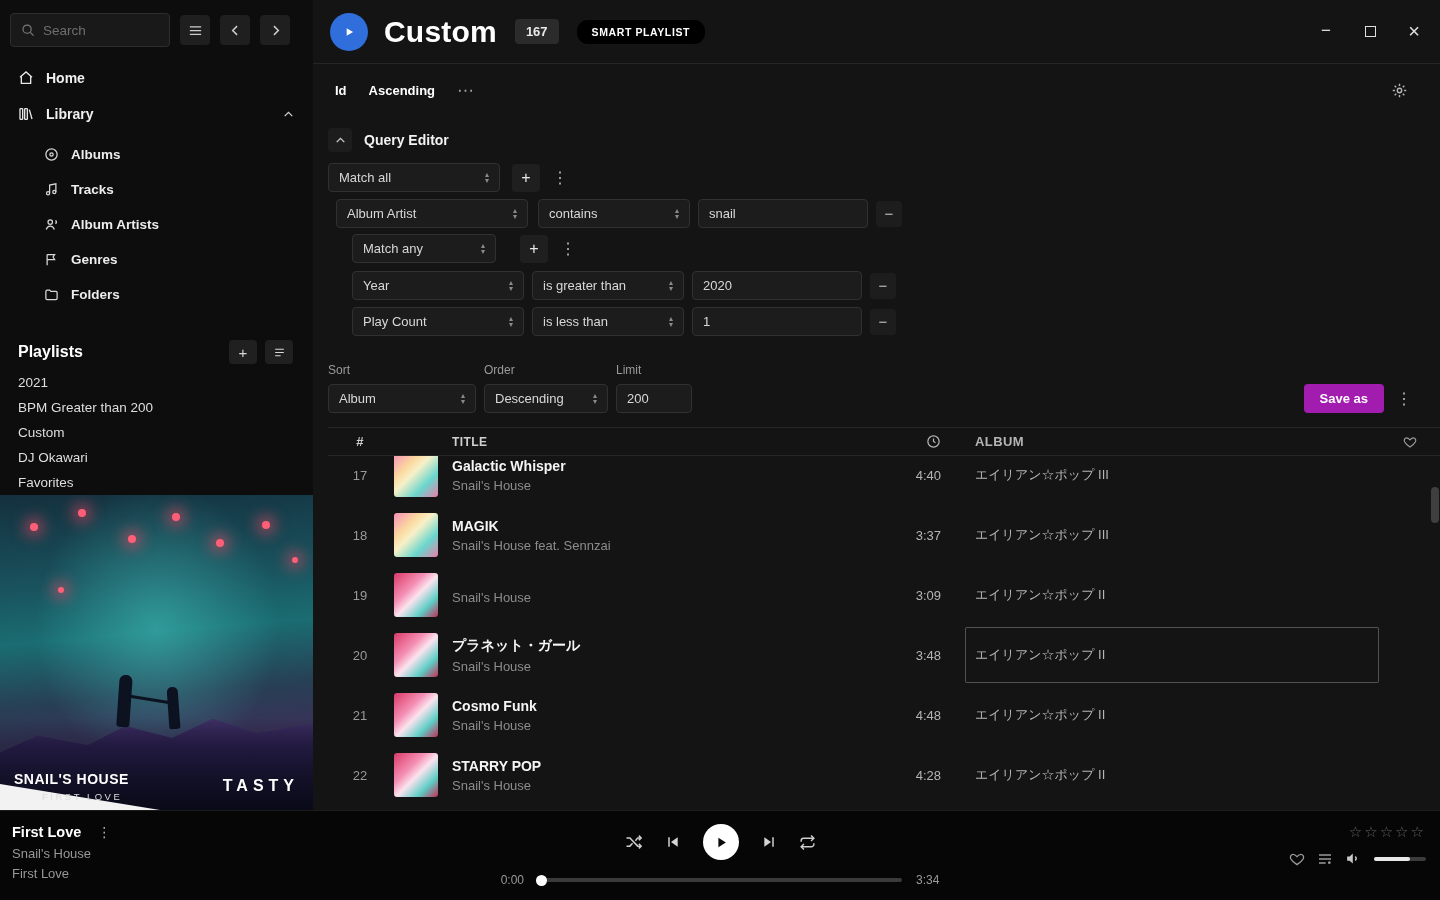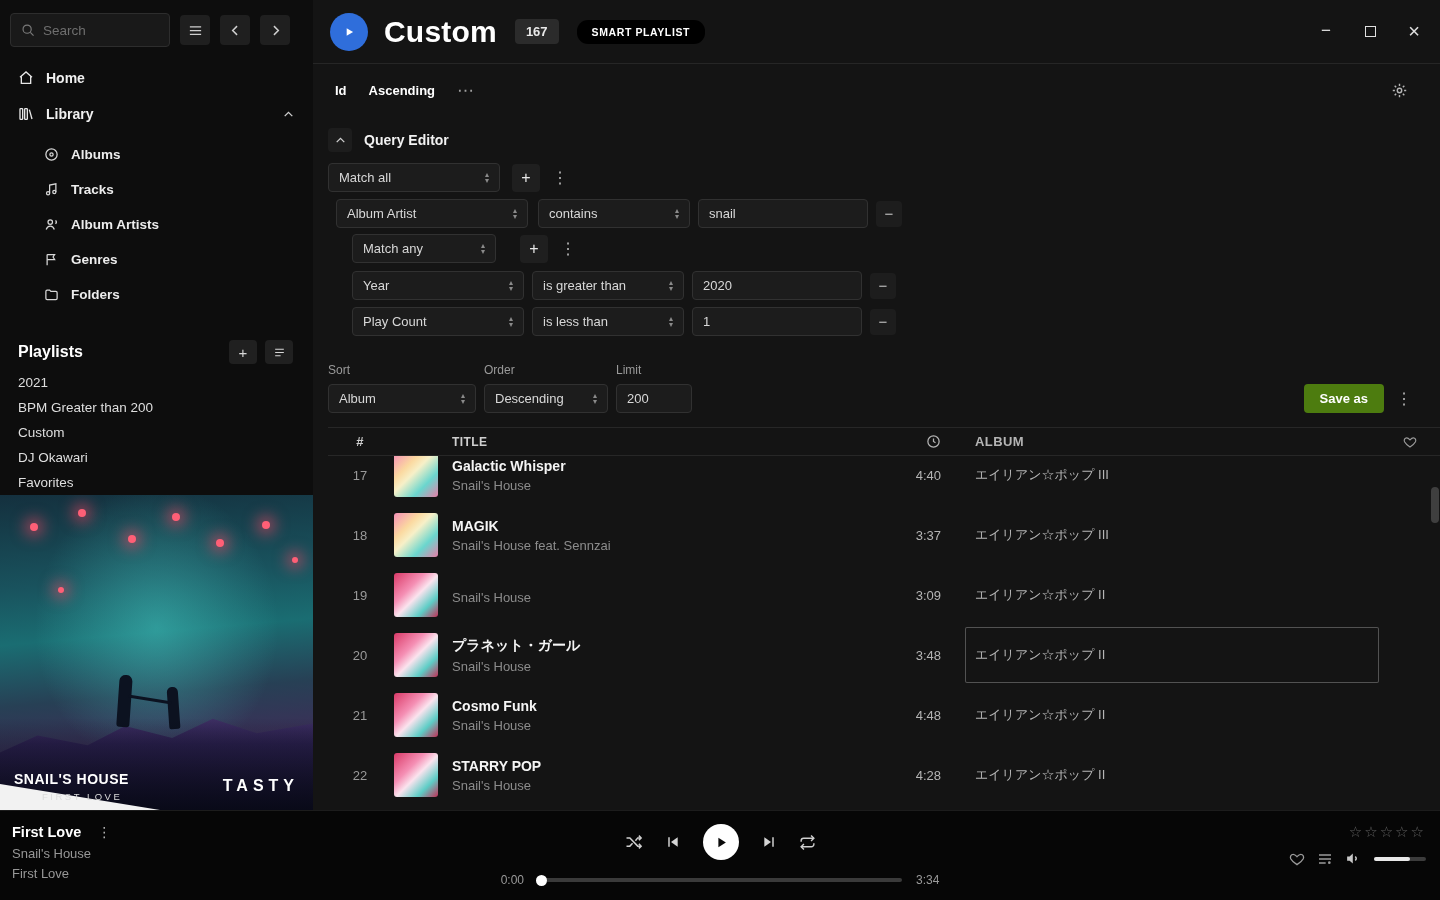"Save as" button.save-btn { background: #4d7c0f -> #a21caf }
